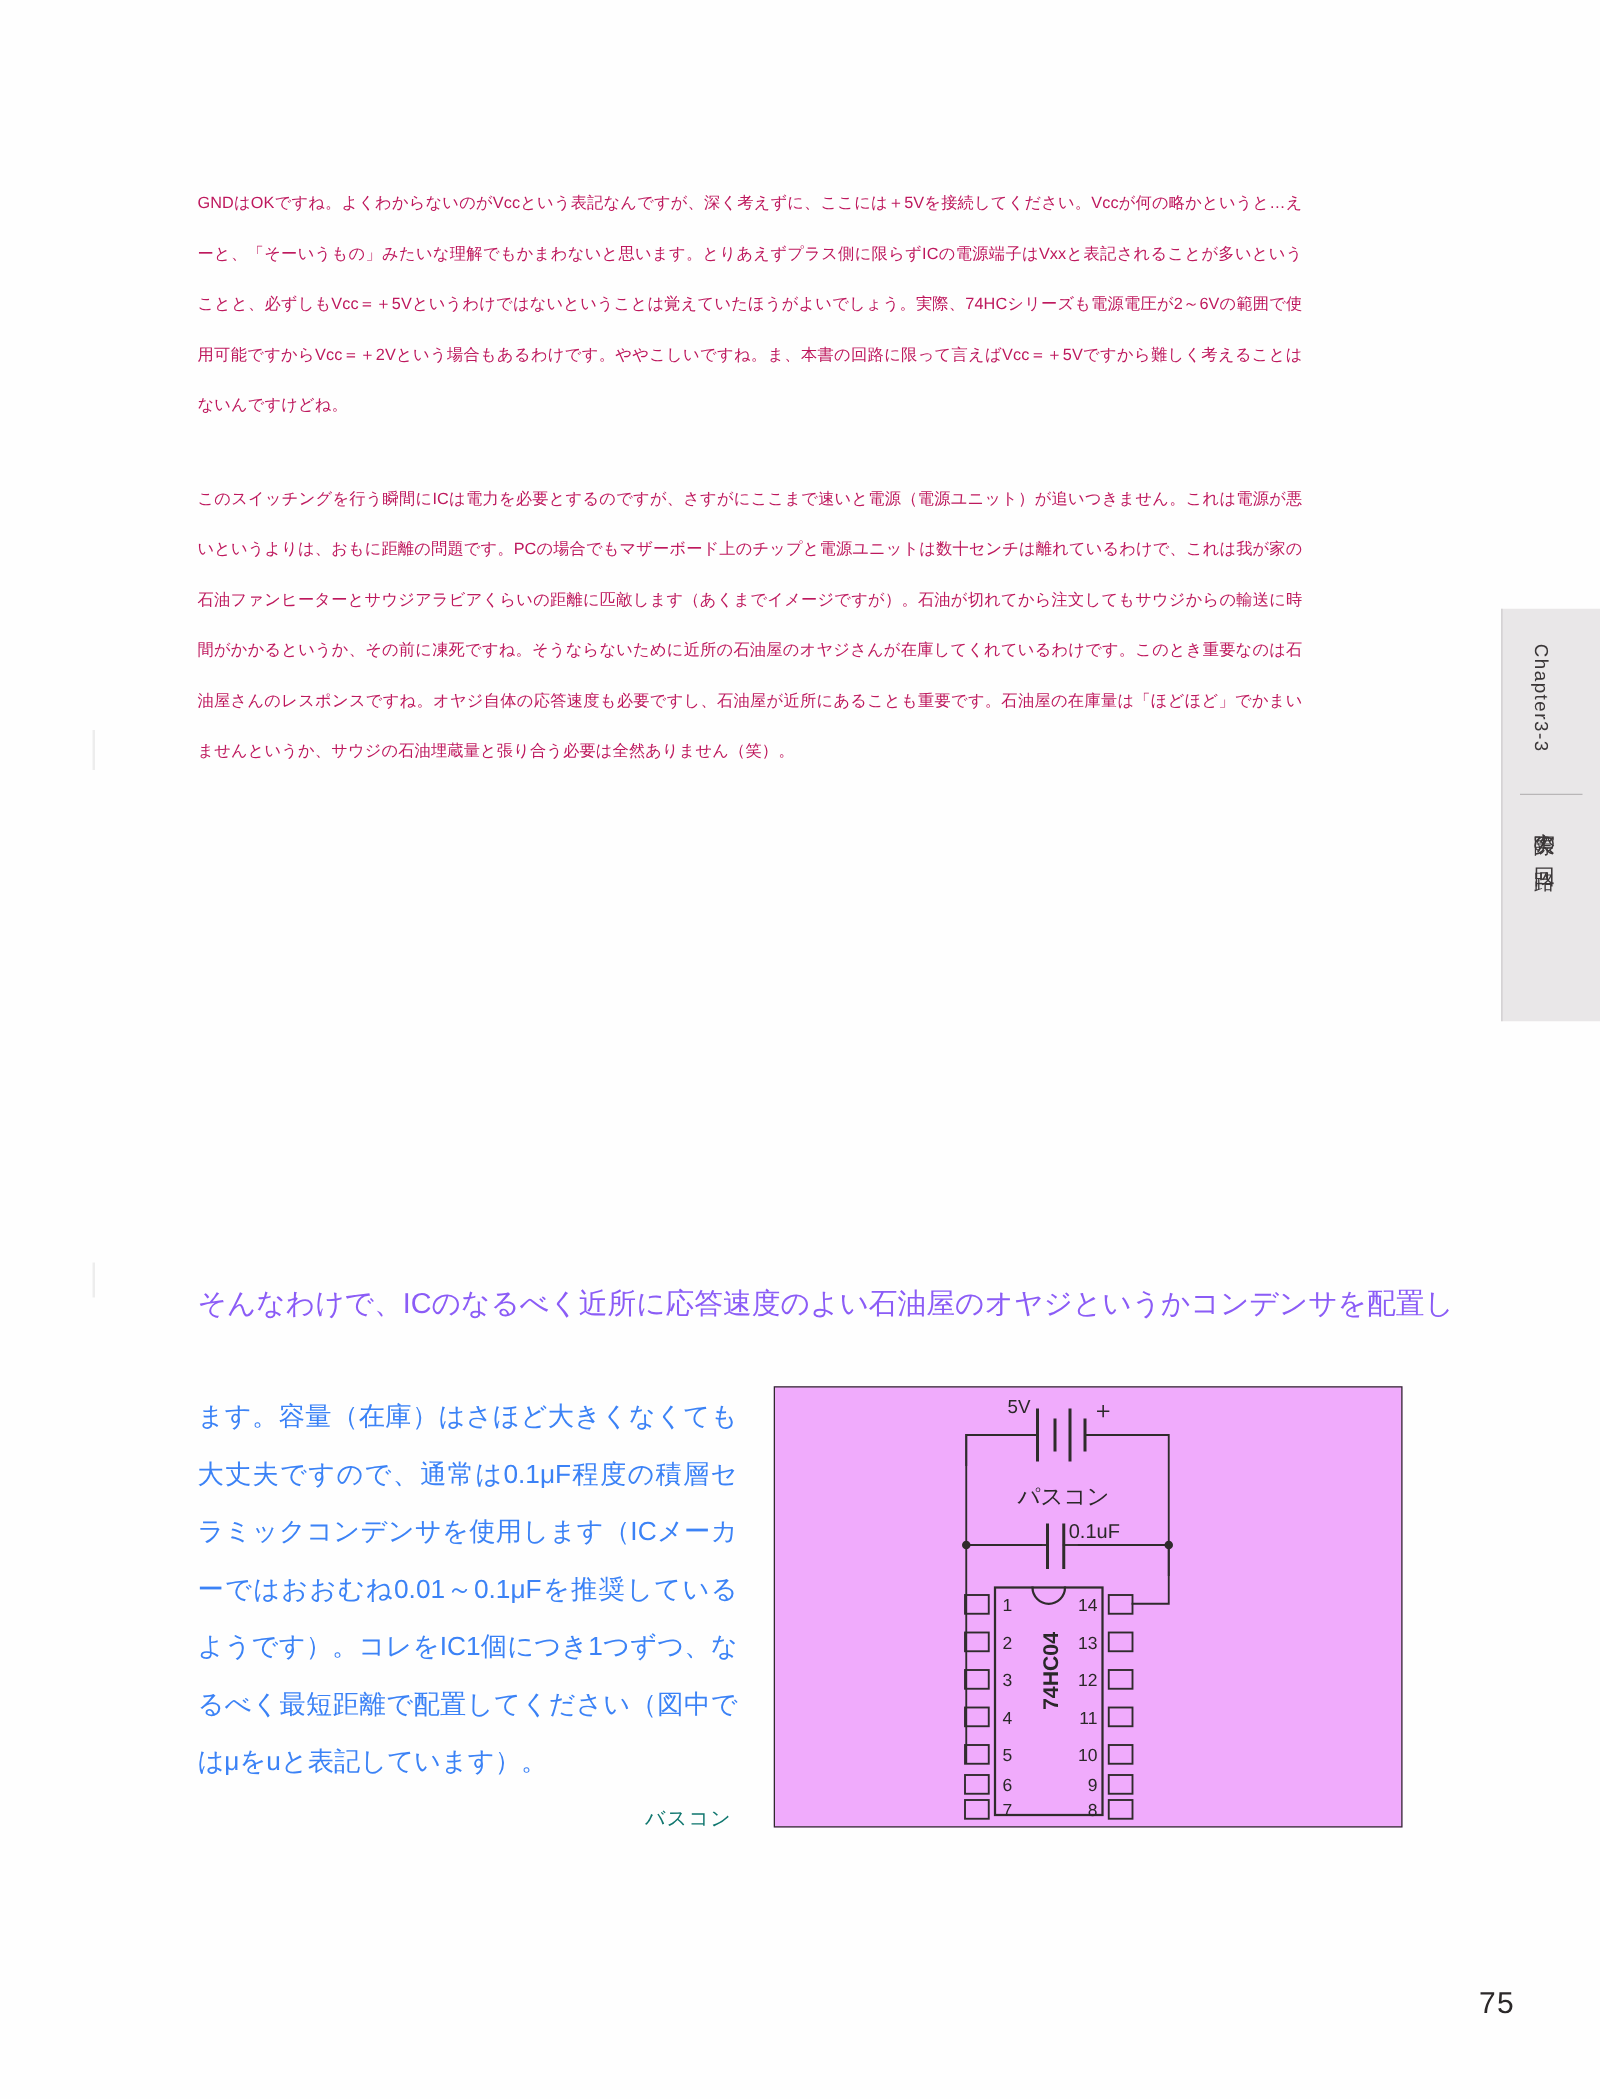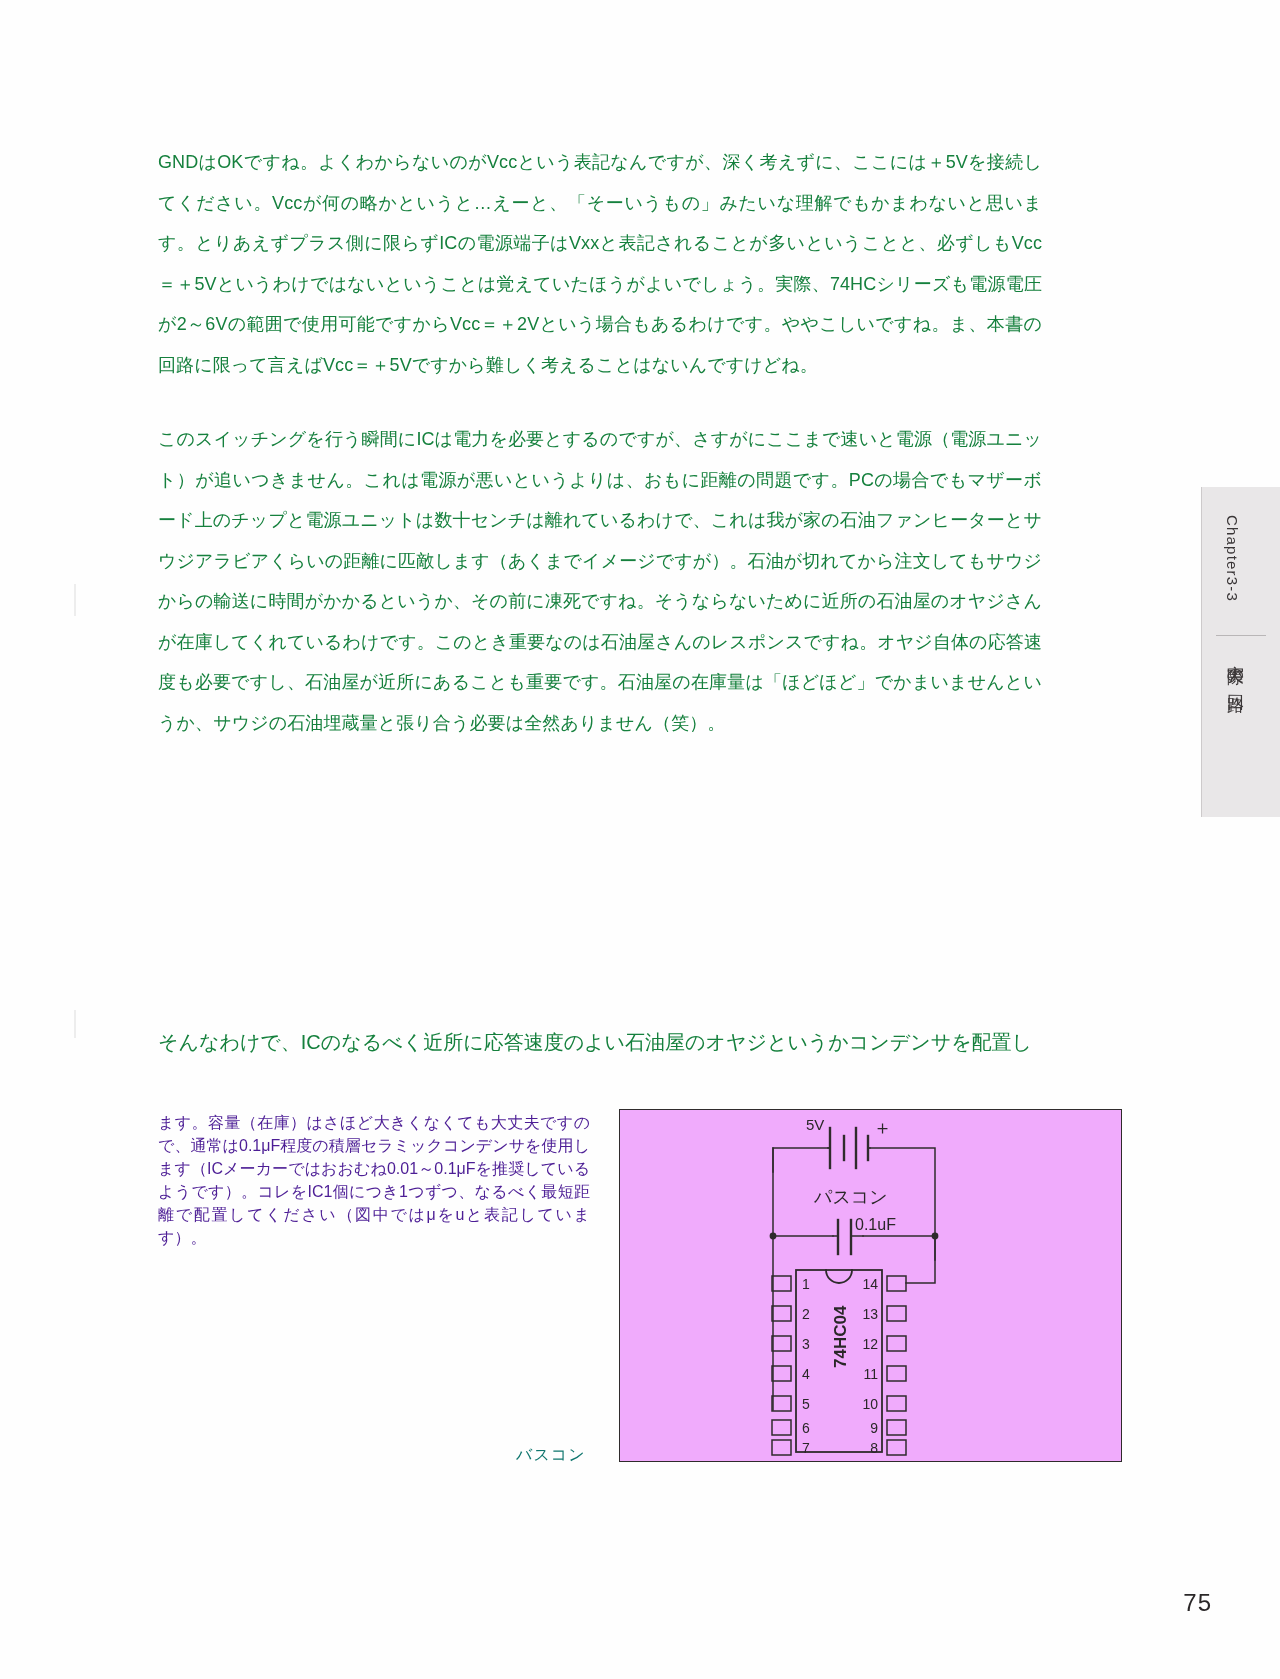"GNDはOKですね。よくわからないのがVccという表記なんですが、深く考えずに、" p.body-par { color: #15803d -> #be185d; font-size: 18px -> 13px }
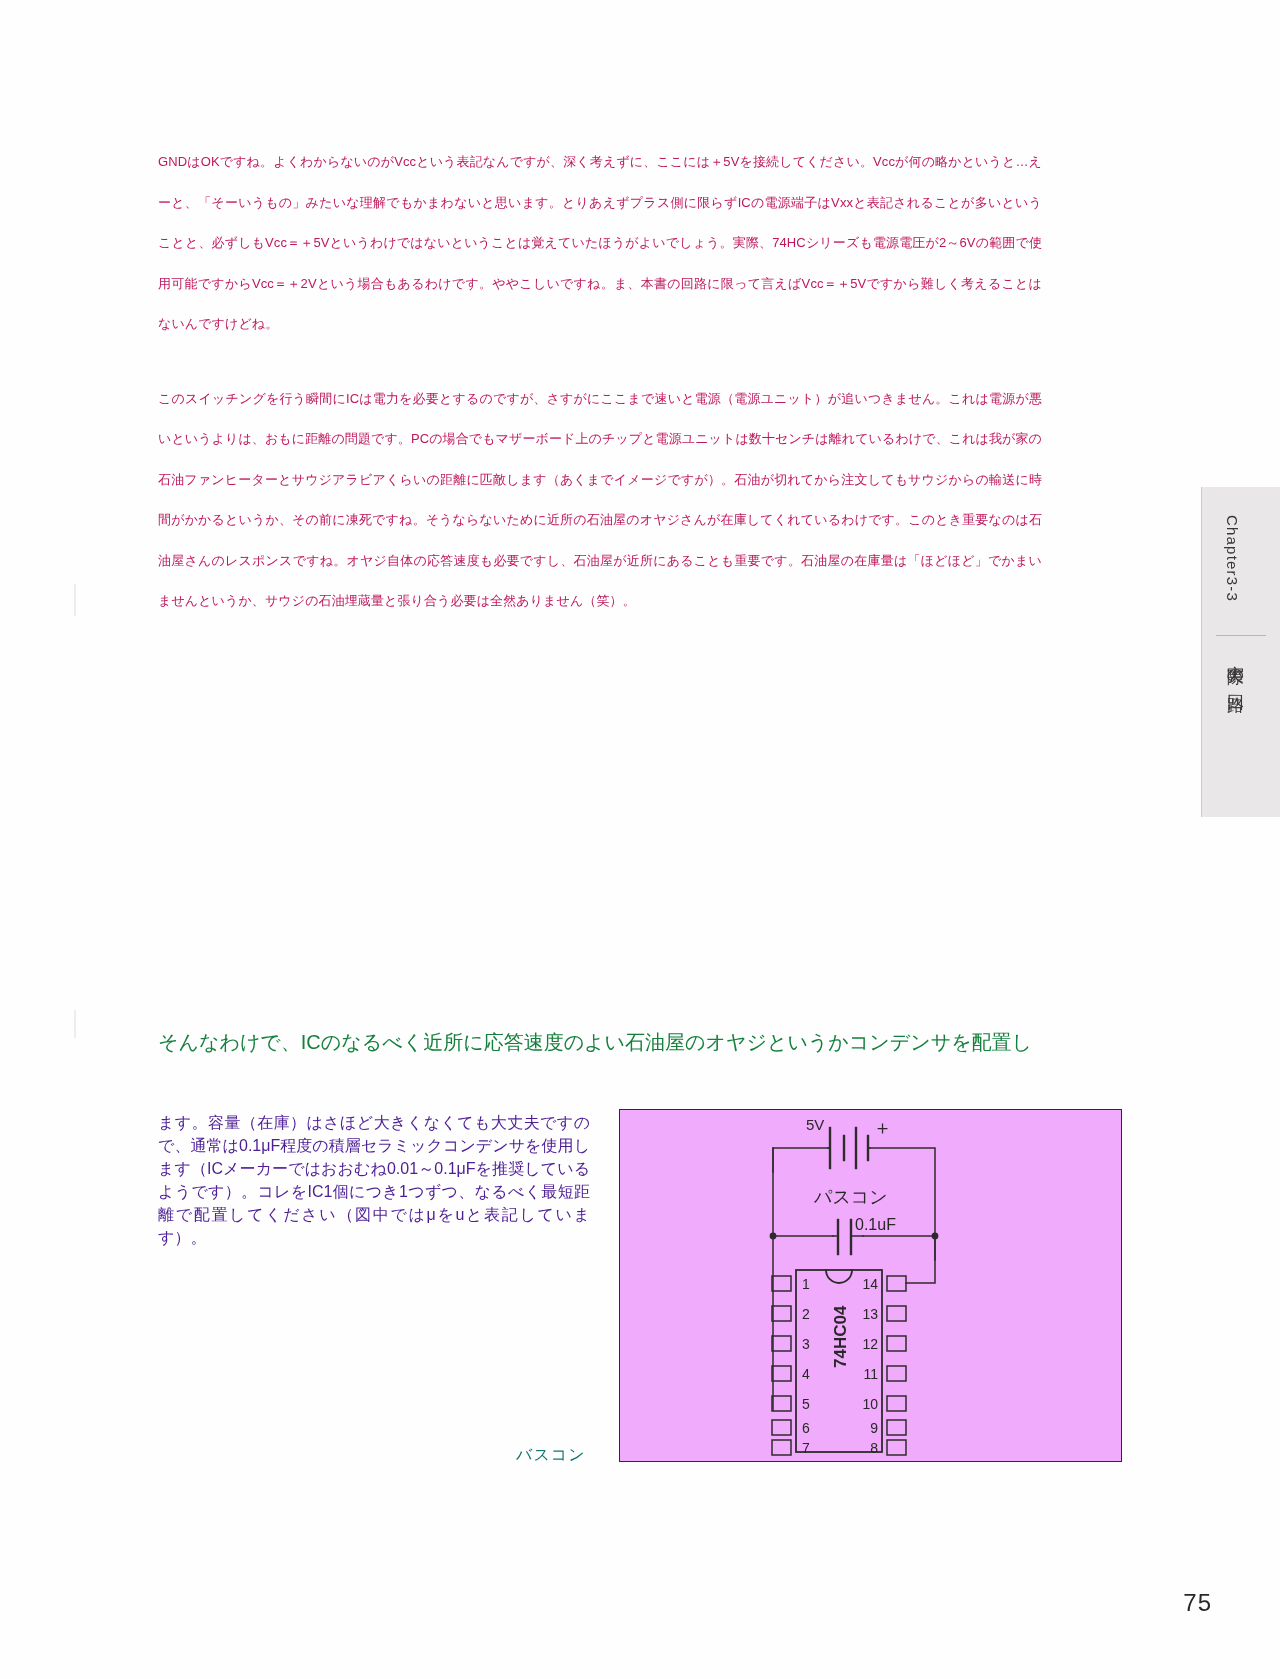"そんなわけで、ICのなるべく近所に応答速度のよい石油屋のオヤジというかコンデンサ" .lead-line { color: #15803d -> #8b5cf6; font-size: 20px -> 23px }
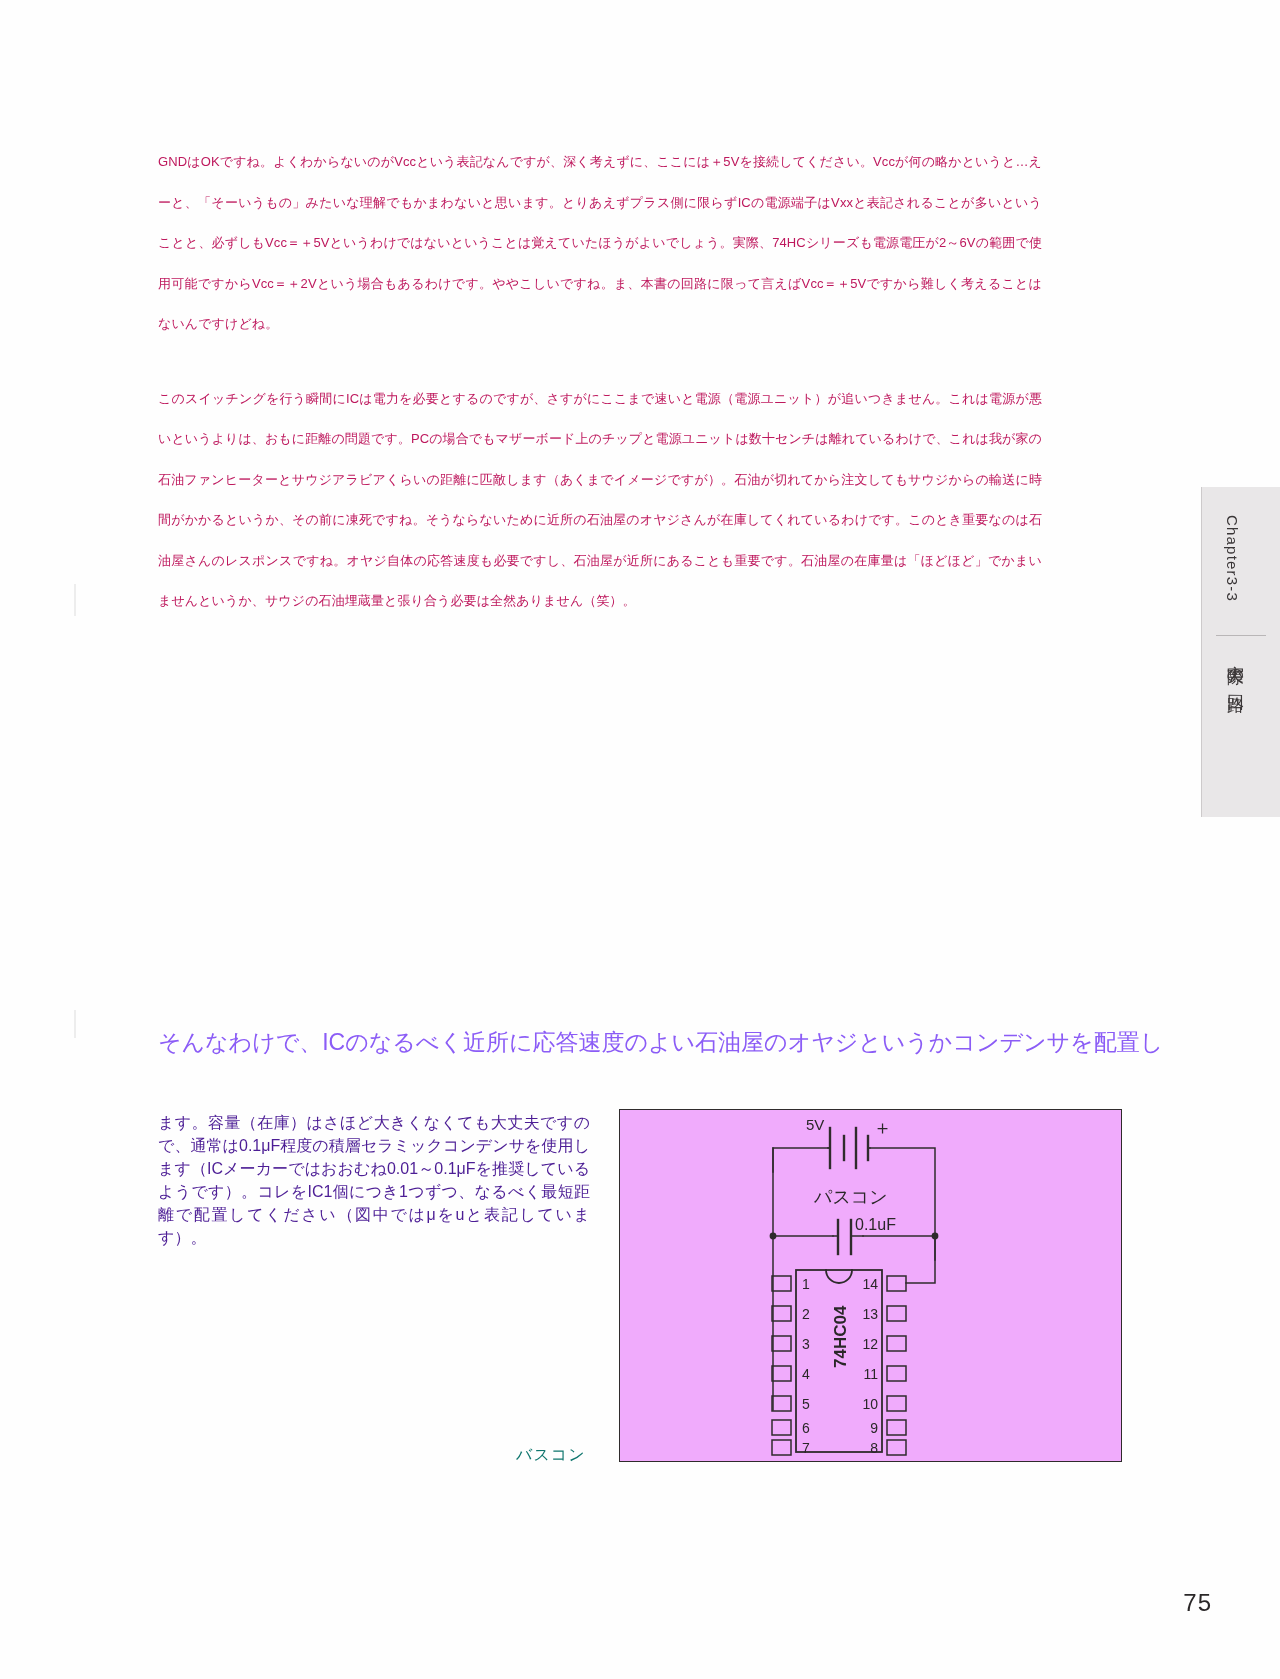"ます。容量（在庫）はさほど大きくなくても大丈夫ですので、通常は0.1μF程度の積" .narrow-col { color: #4c1d95 -> #3b82f6; font-size: 16px -> 21px; line-height: 23px -> 46px }
